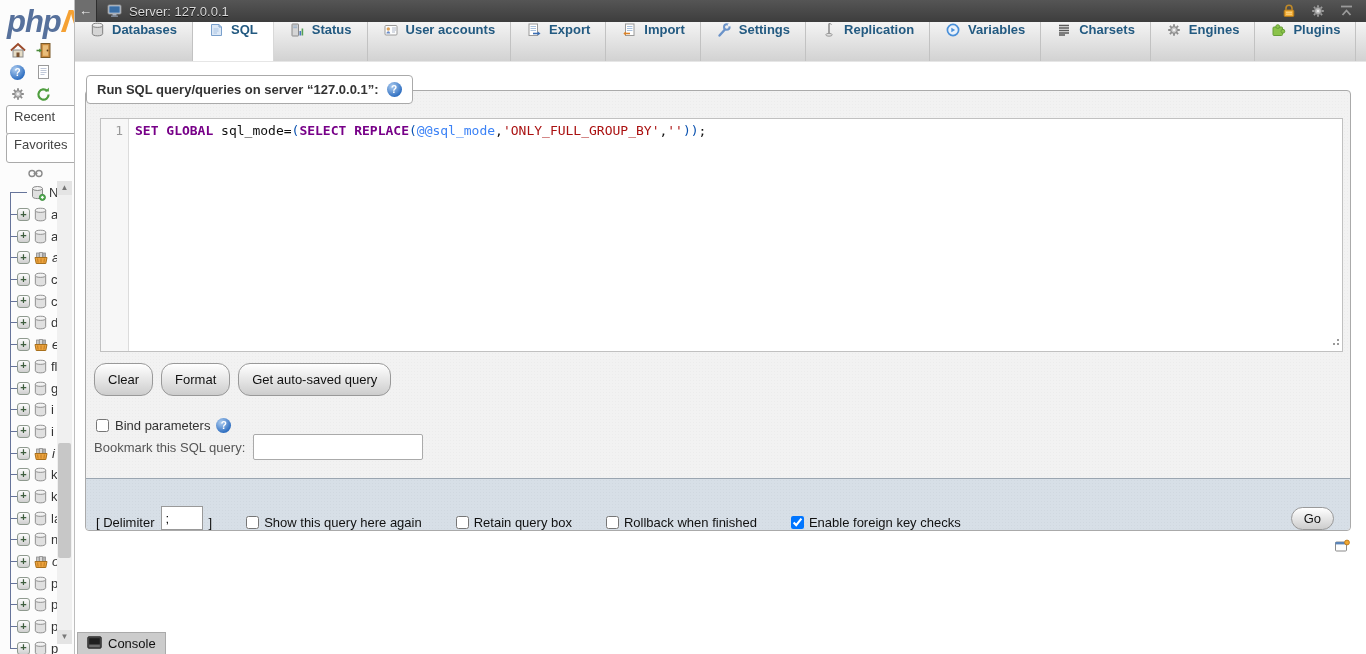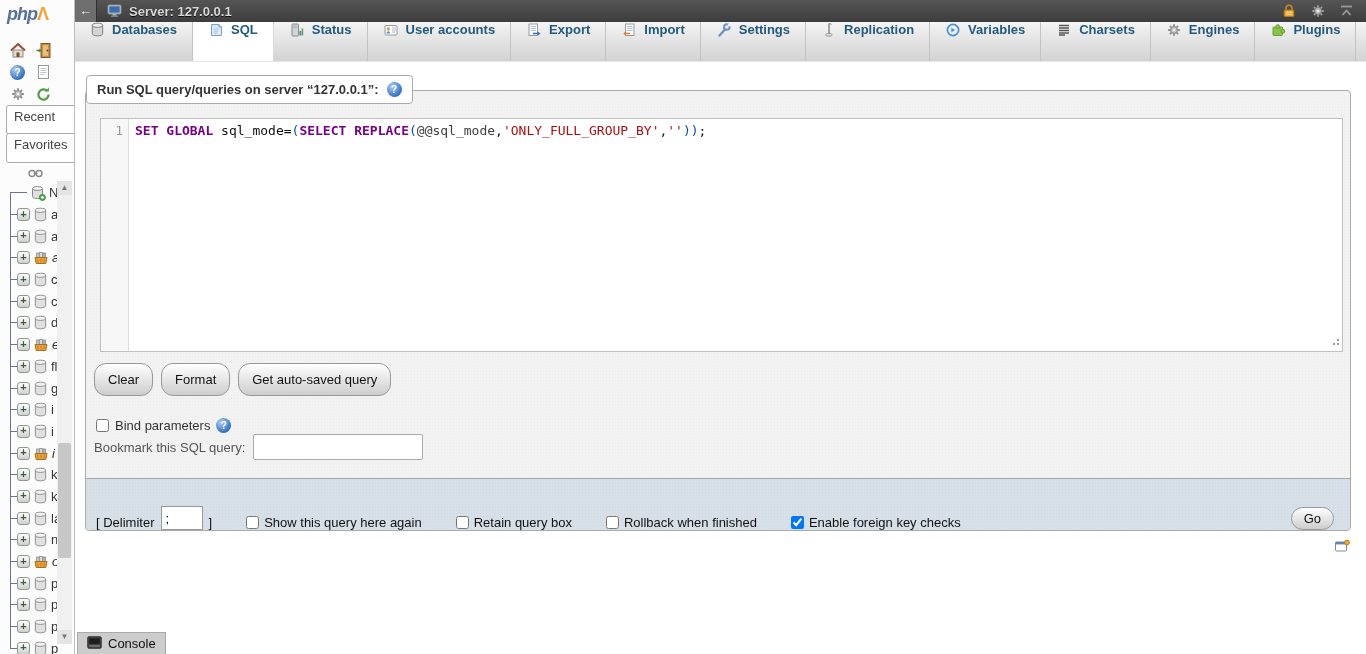"phpΛ" .logo { font-size: 18px -> 31px }
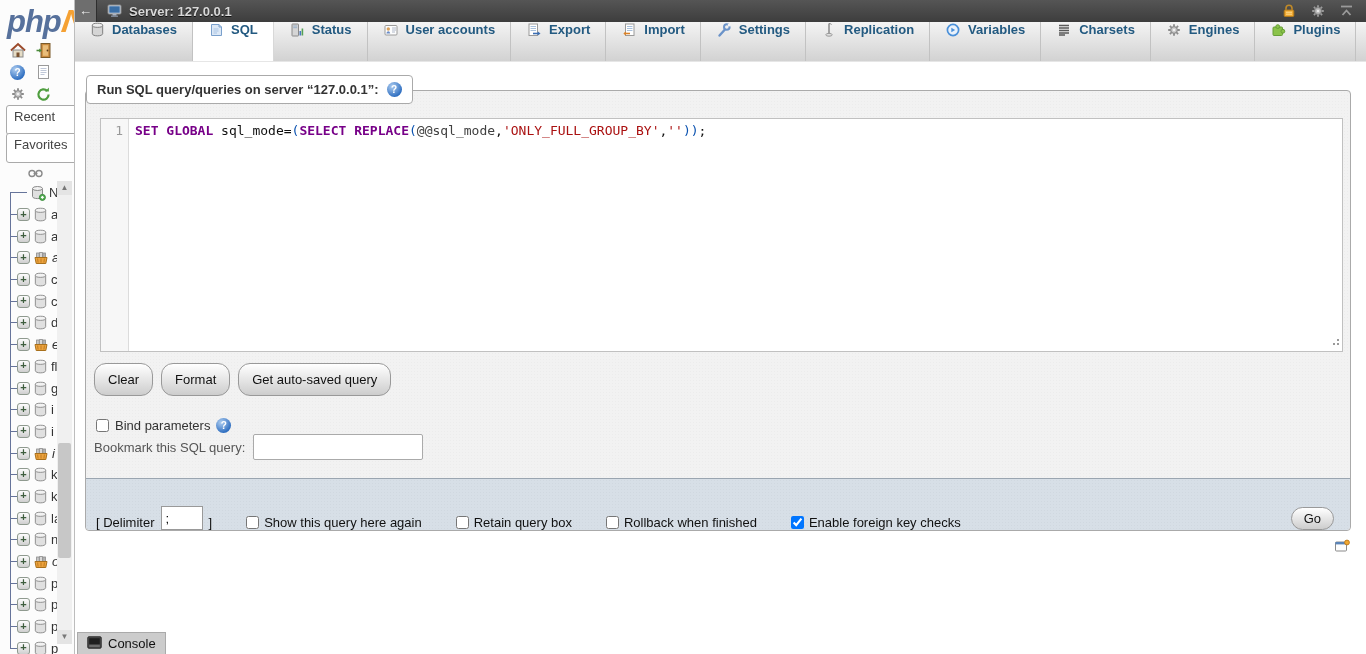"Server: 127.0.0.1" .server-label { font-weight: bold -> normal }
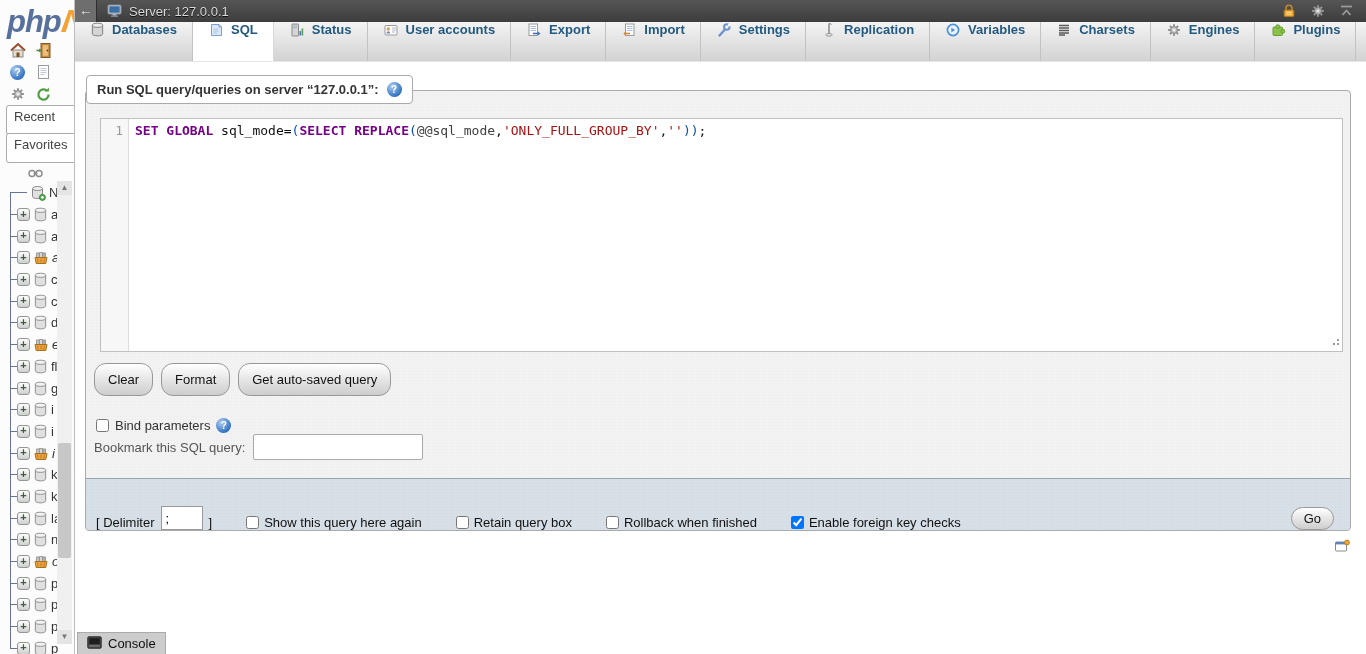"@@sql_mode" .tk-var { color: #404040 -> #3b82f6 }
